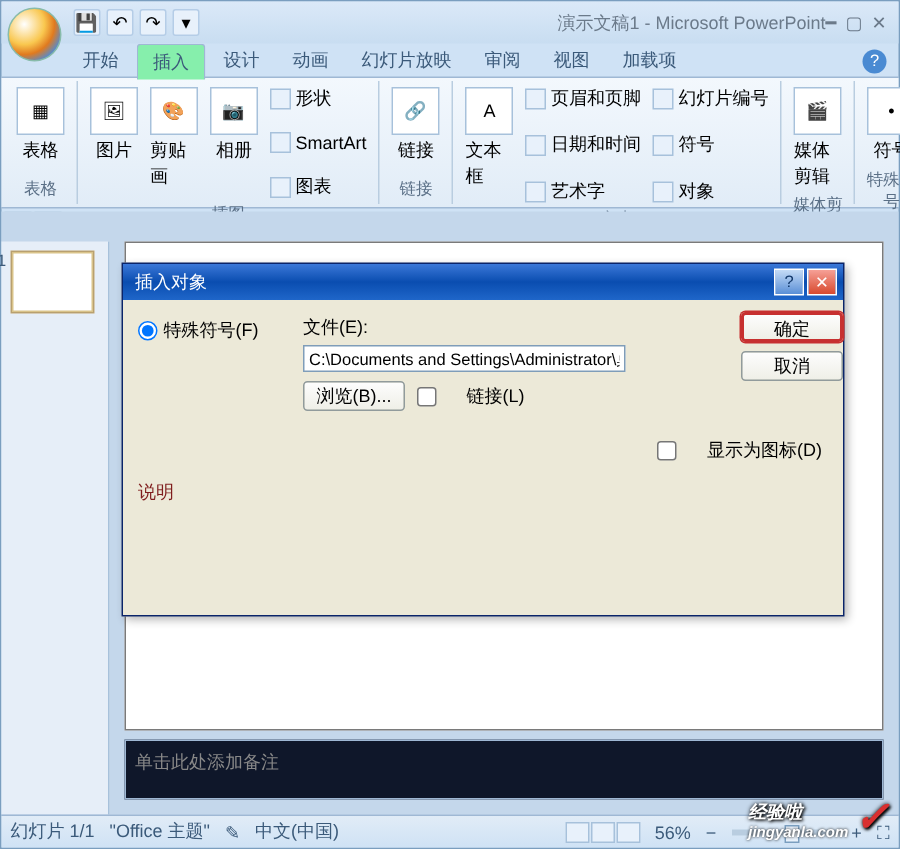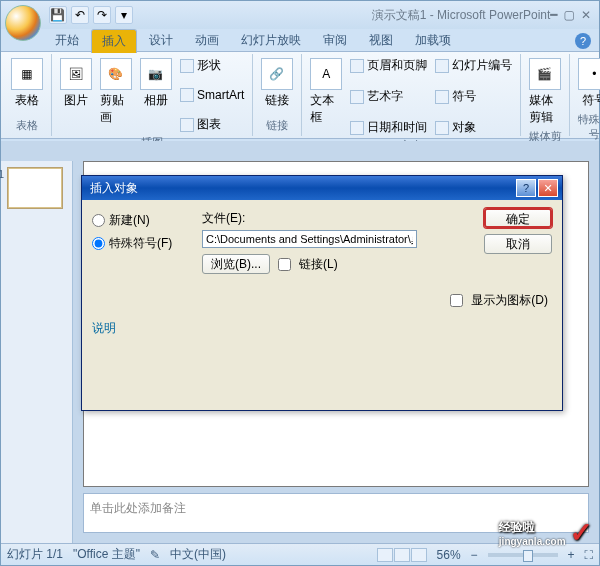"插入" .tab.active { background: #eab308 -> #86efac }
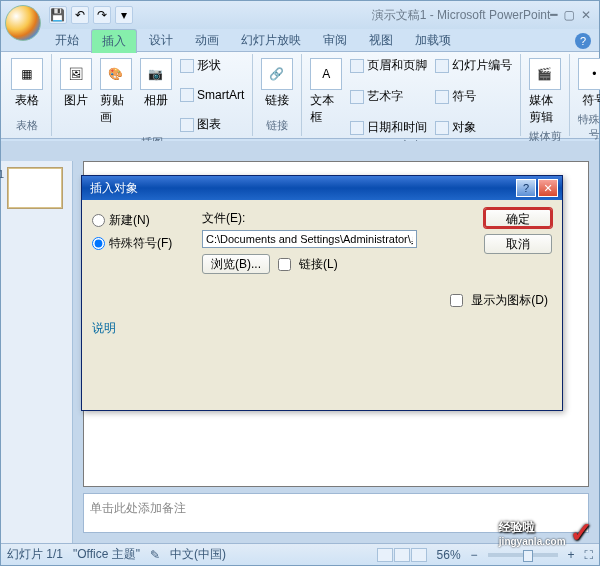"艺术字" div.small-btn { order: before "日期和时间" -> after "日期和时间" }
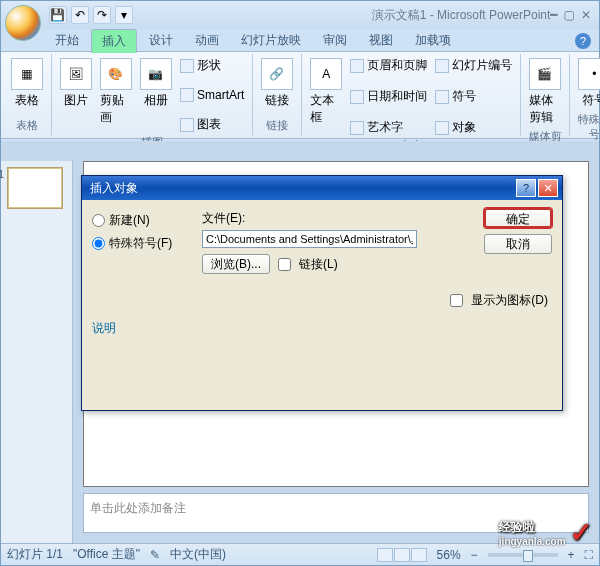"新建(N)" label.radio { html: <label> <input> <span>新建(N)</span> </label> -> none }
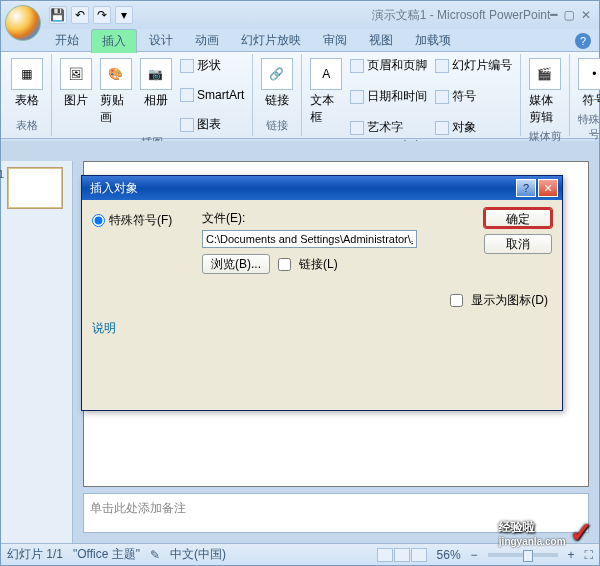"确定" .right-btns { right: 10px -> 0 }
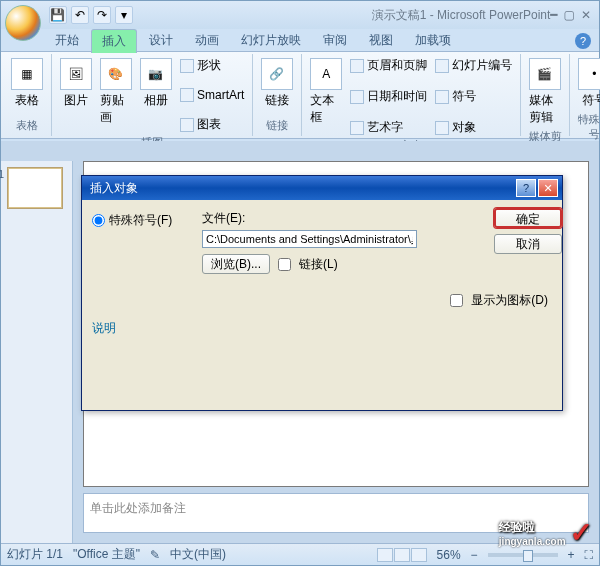"链接(L)" .chk { gap: 8px -> 20px }
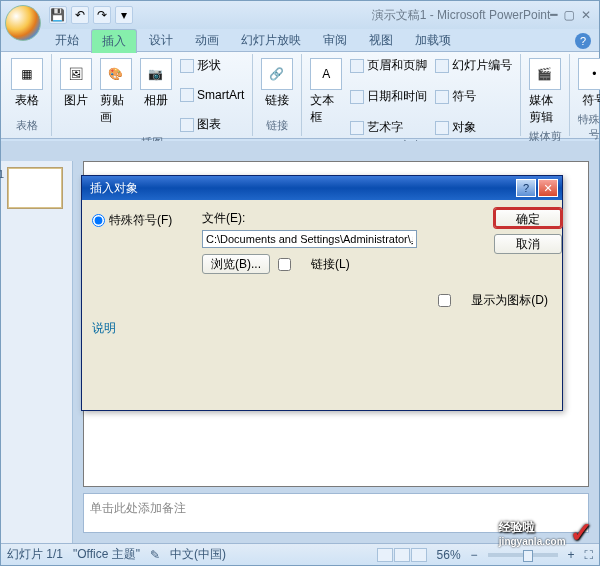"说明" .desc-lbl { color: #0369a1 -> #7f1d1d }
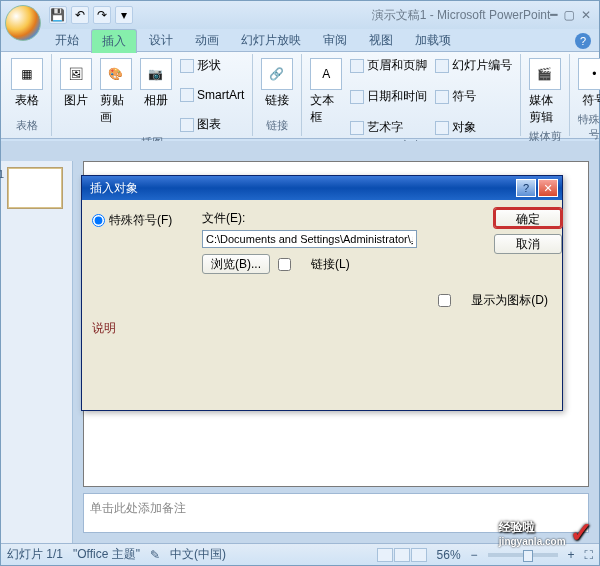"单击此处添加备注" .notes { background: #ffffff -> #0f172a }
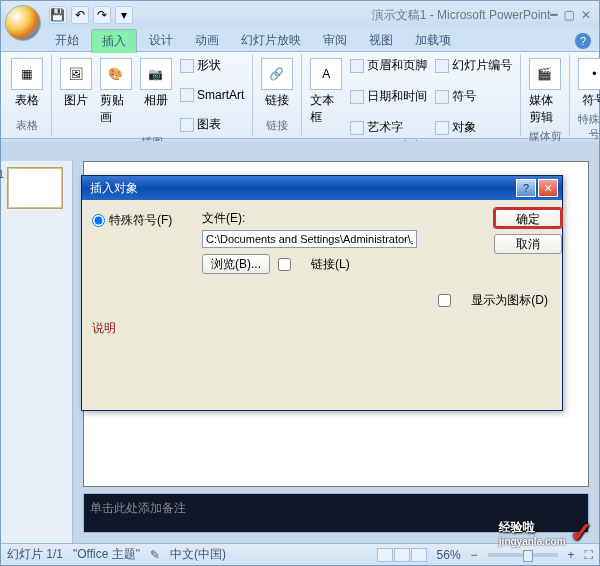"经验啦" .watermark { align-items: center -> flex-end; bottom: 16px -> 4px; font-style: none -> italic }
